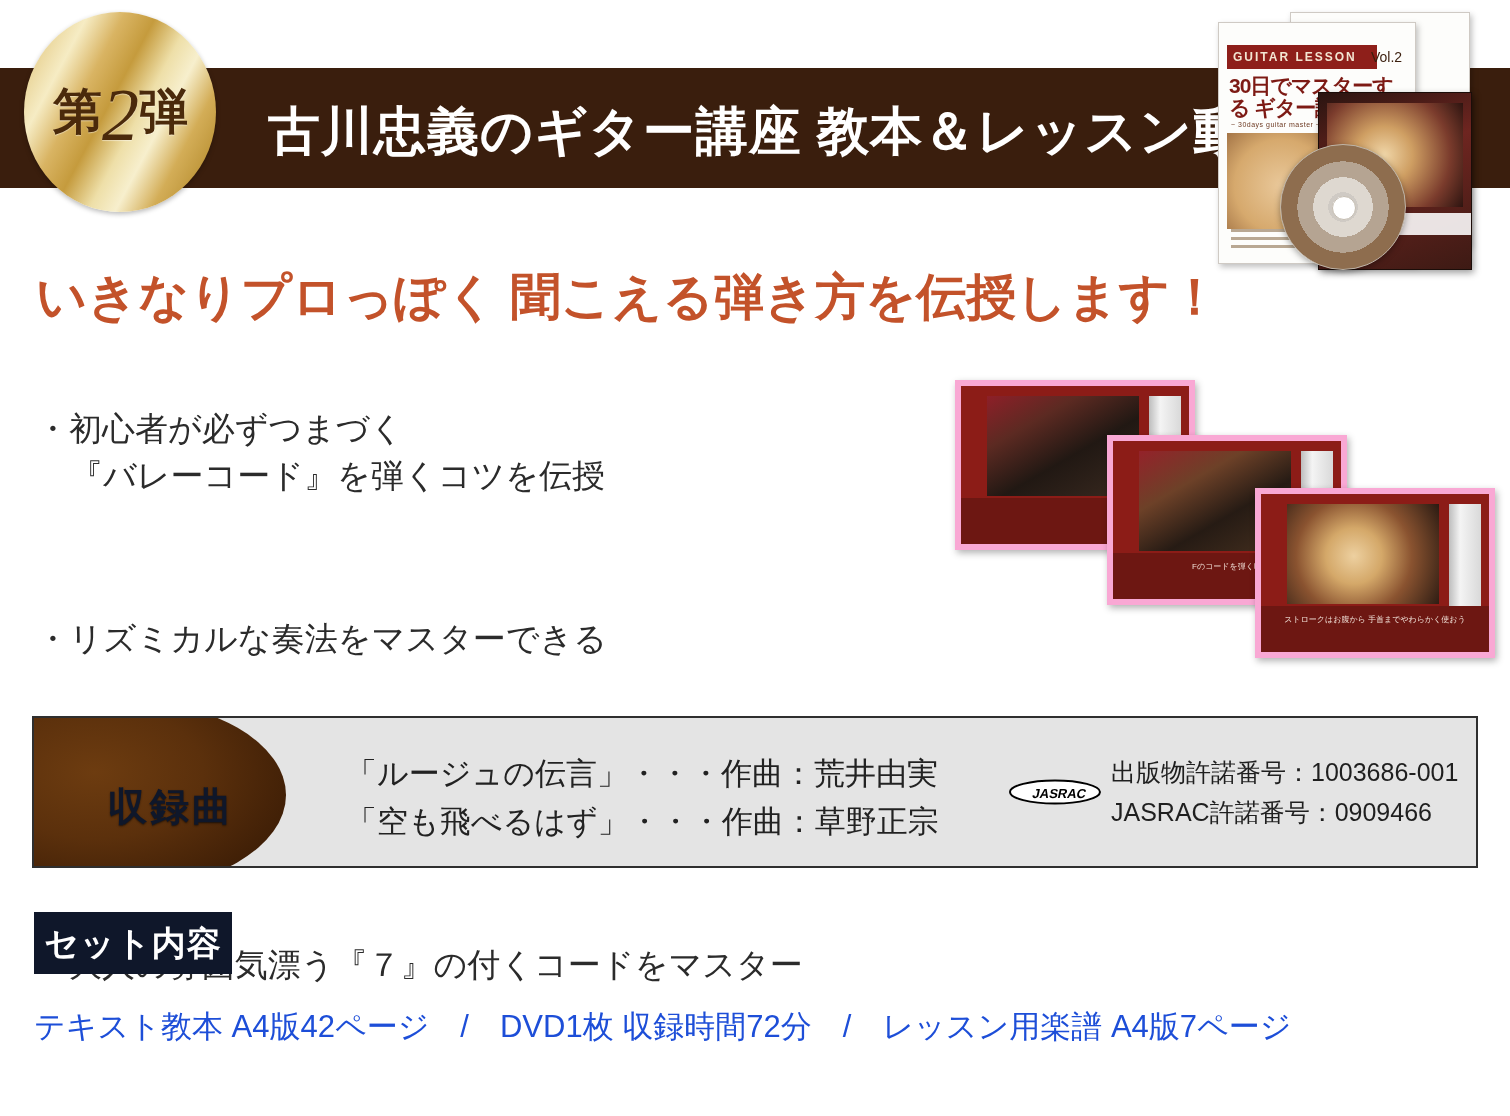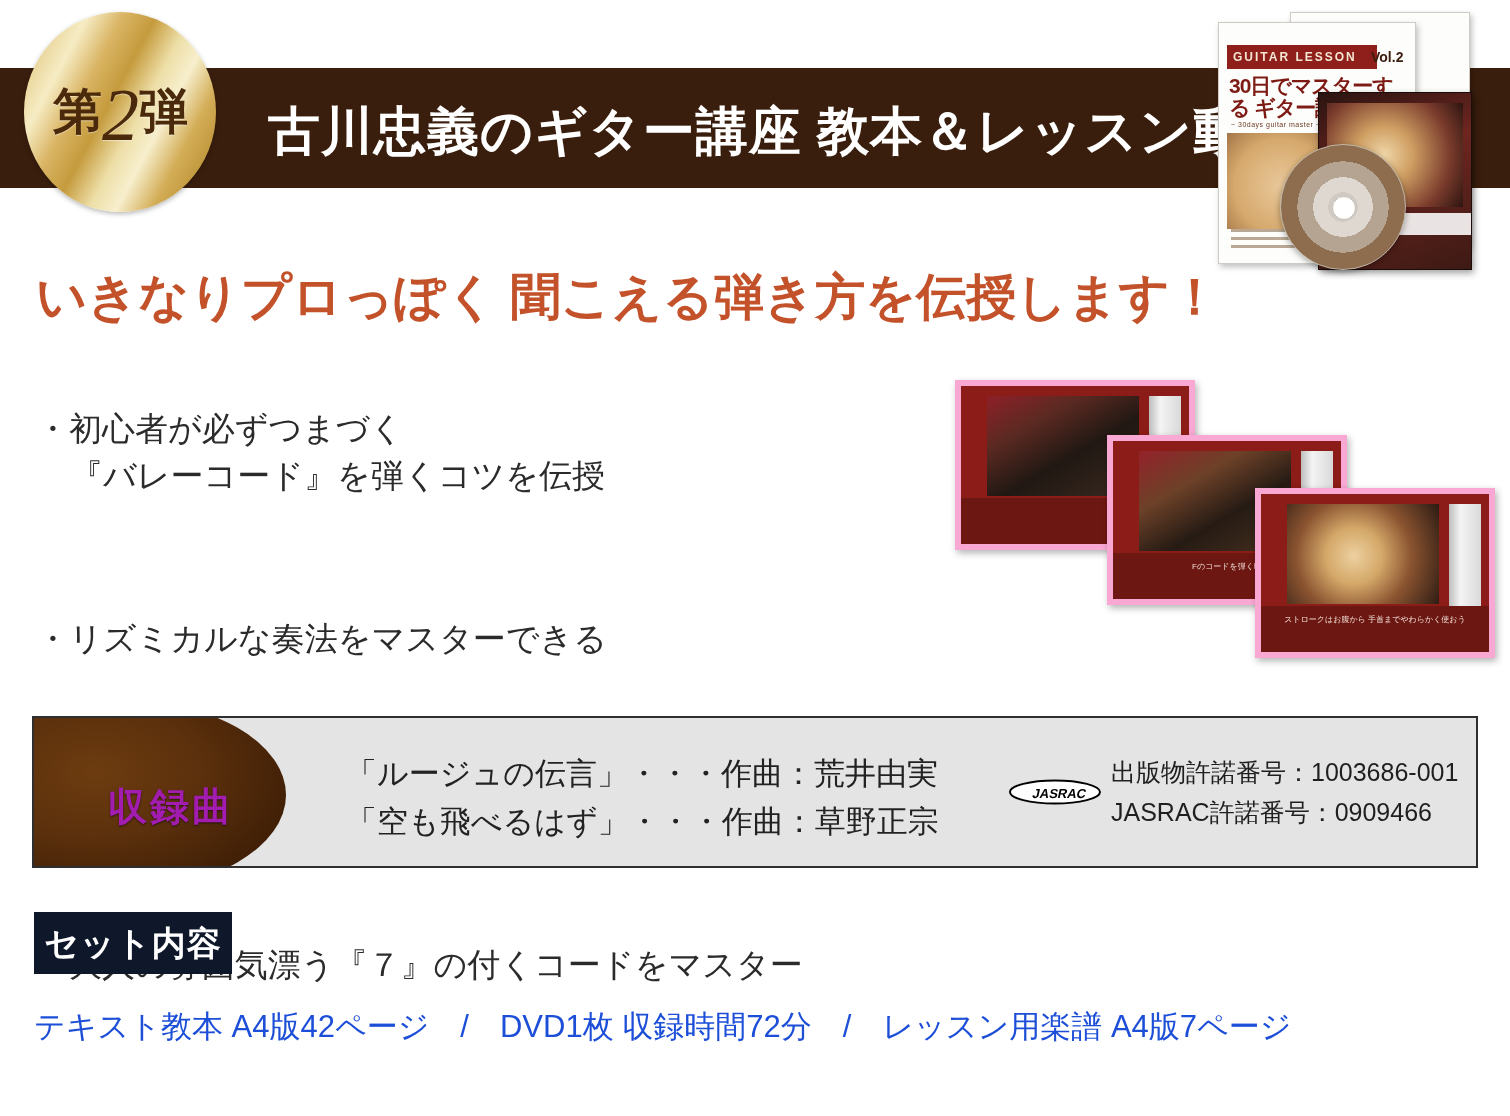"Vol.2" .pkg-vol { font-weight: bold -> normal }
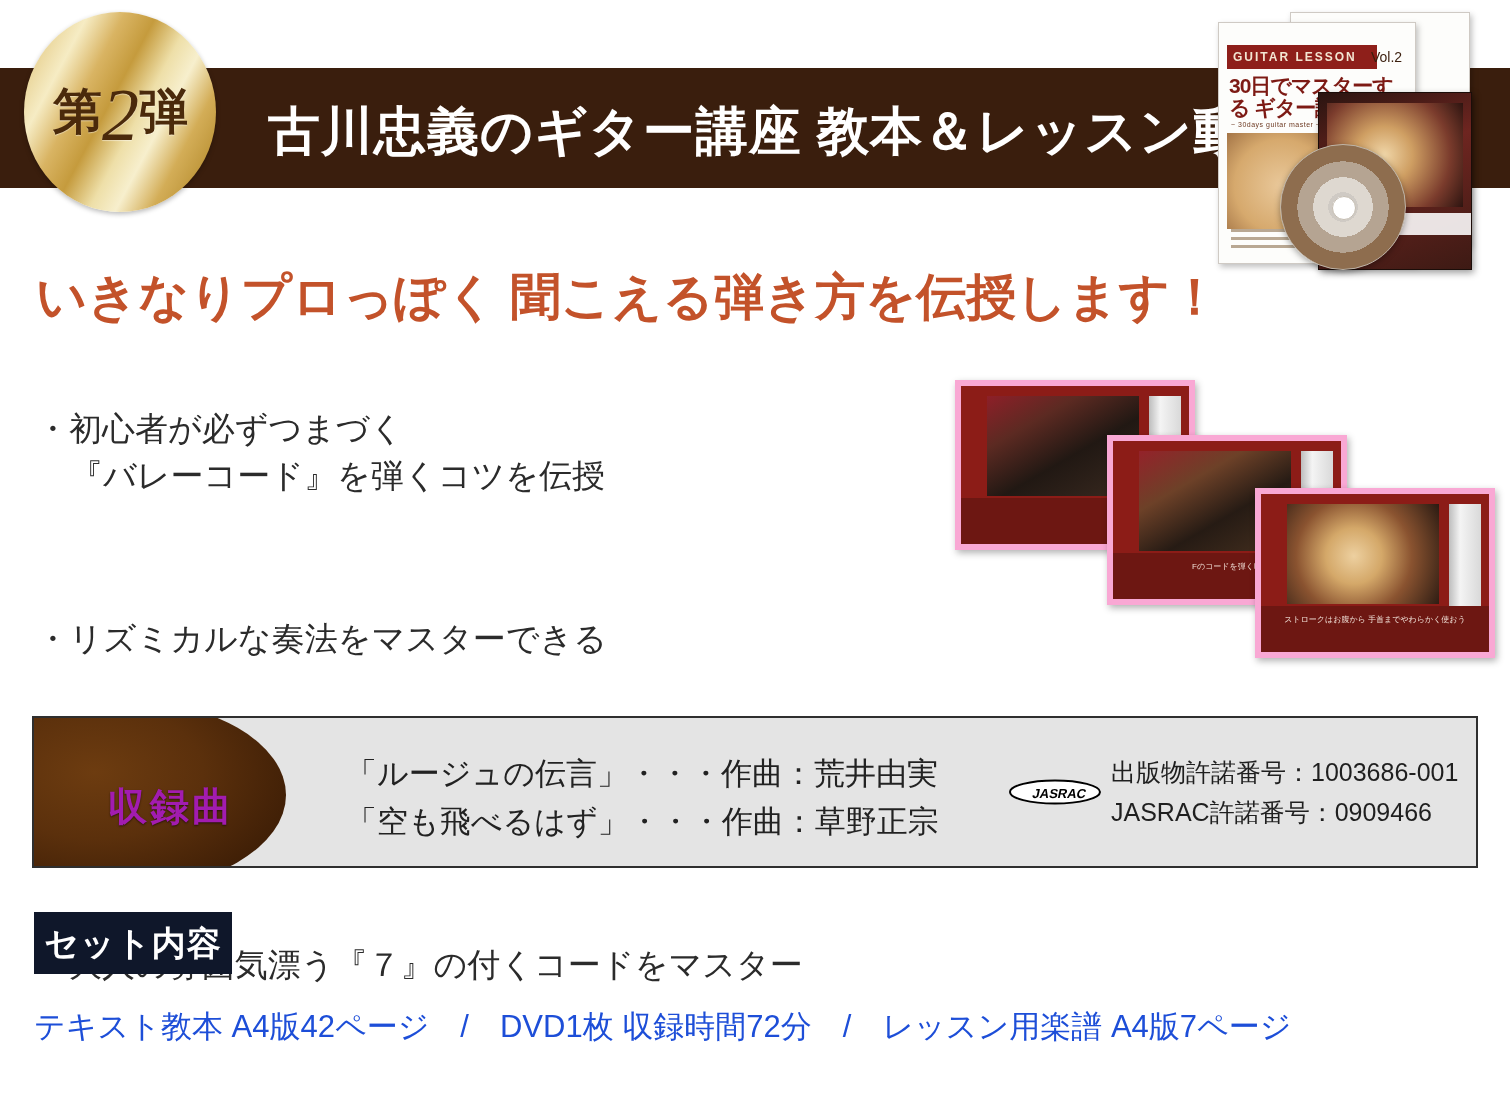"収録曲" .songs-oval-label { color: #a21caf -> #0f172a }
